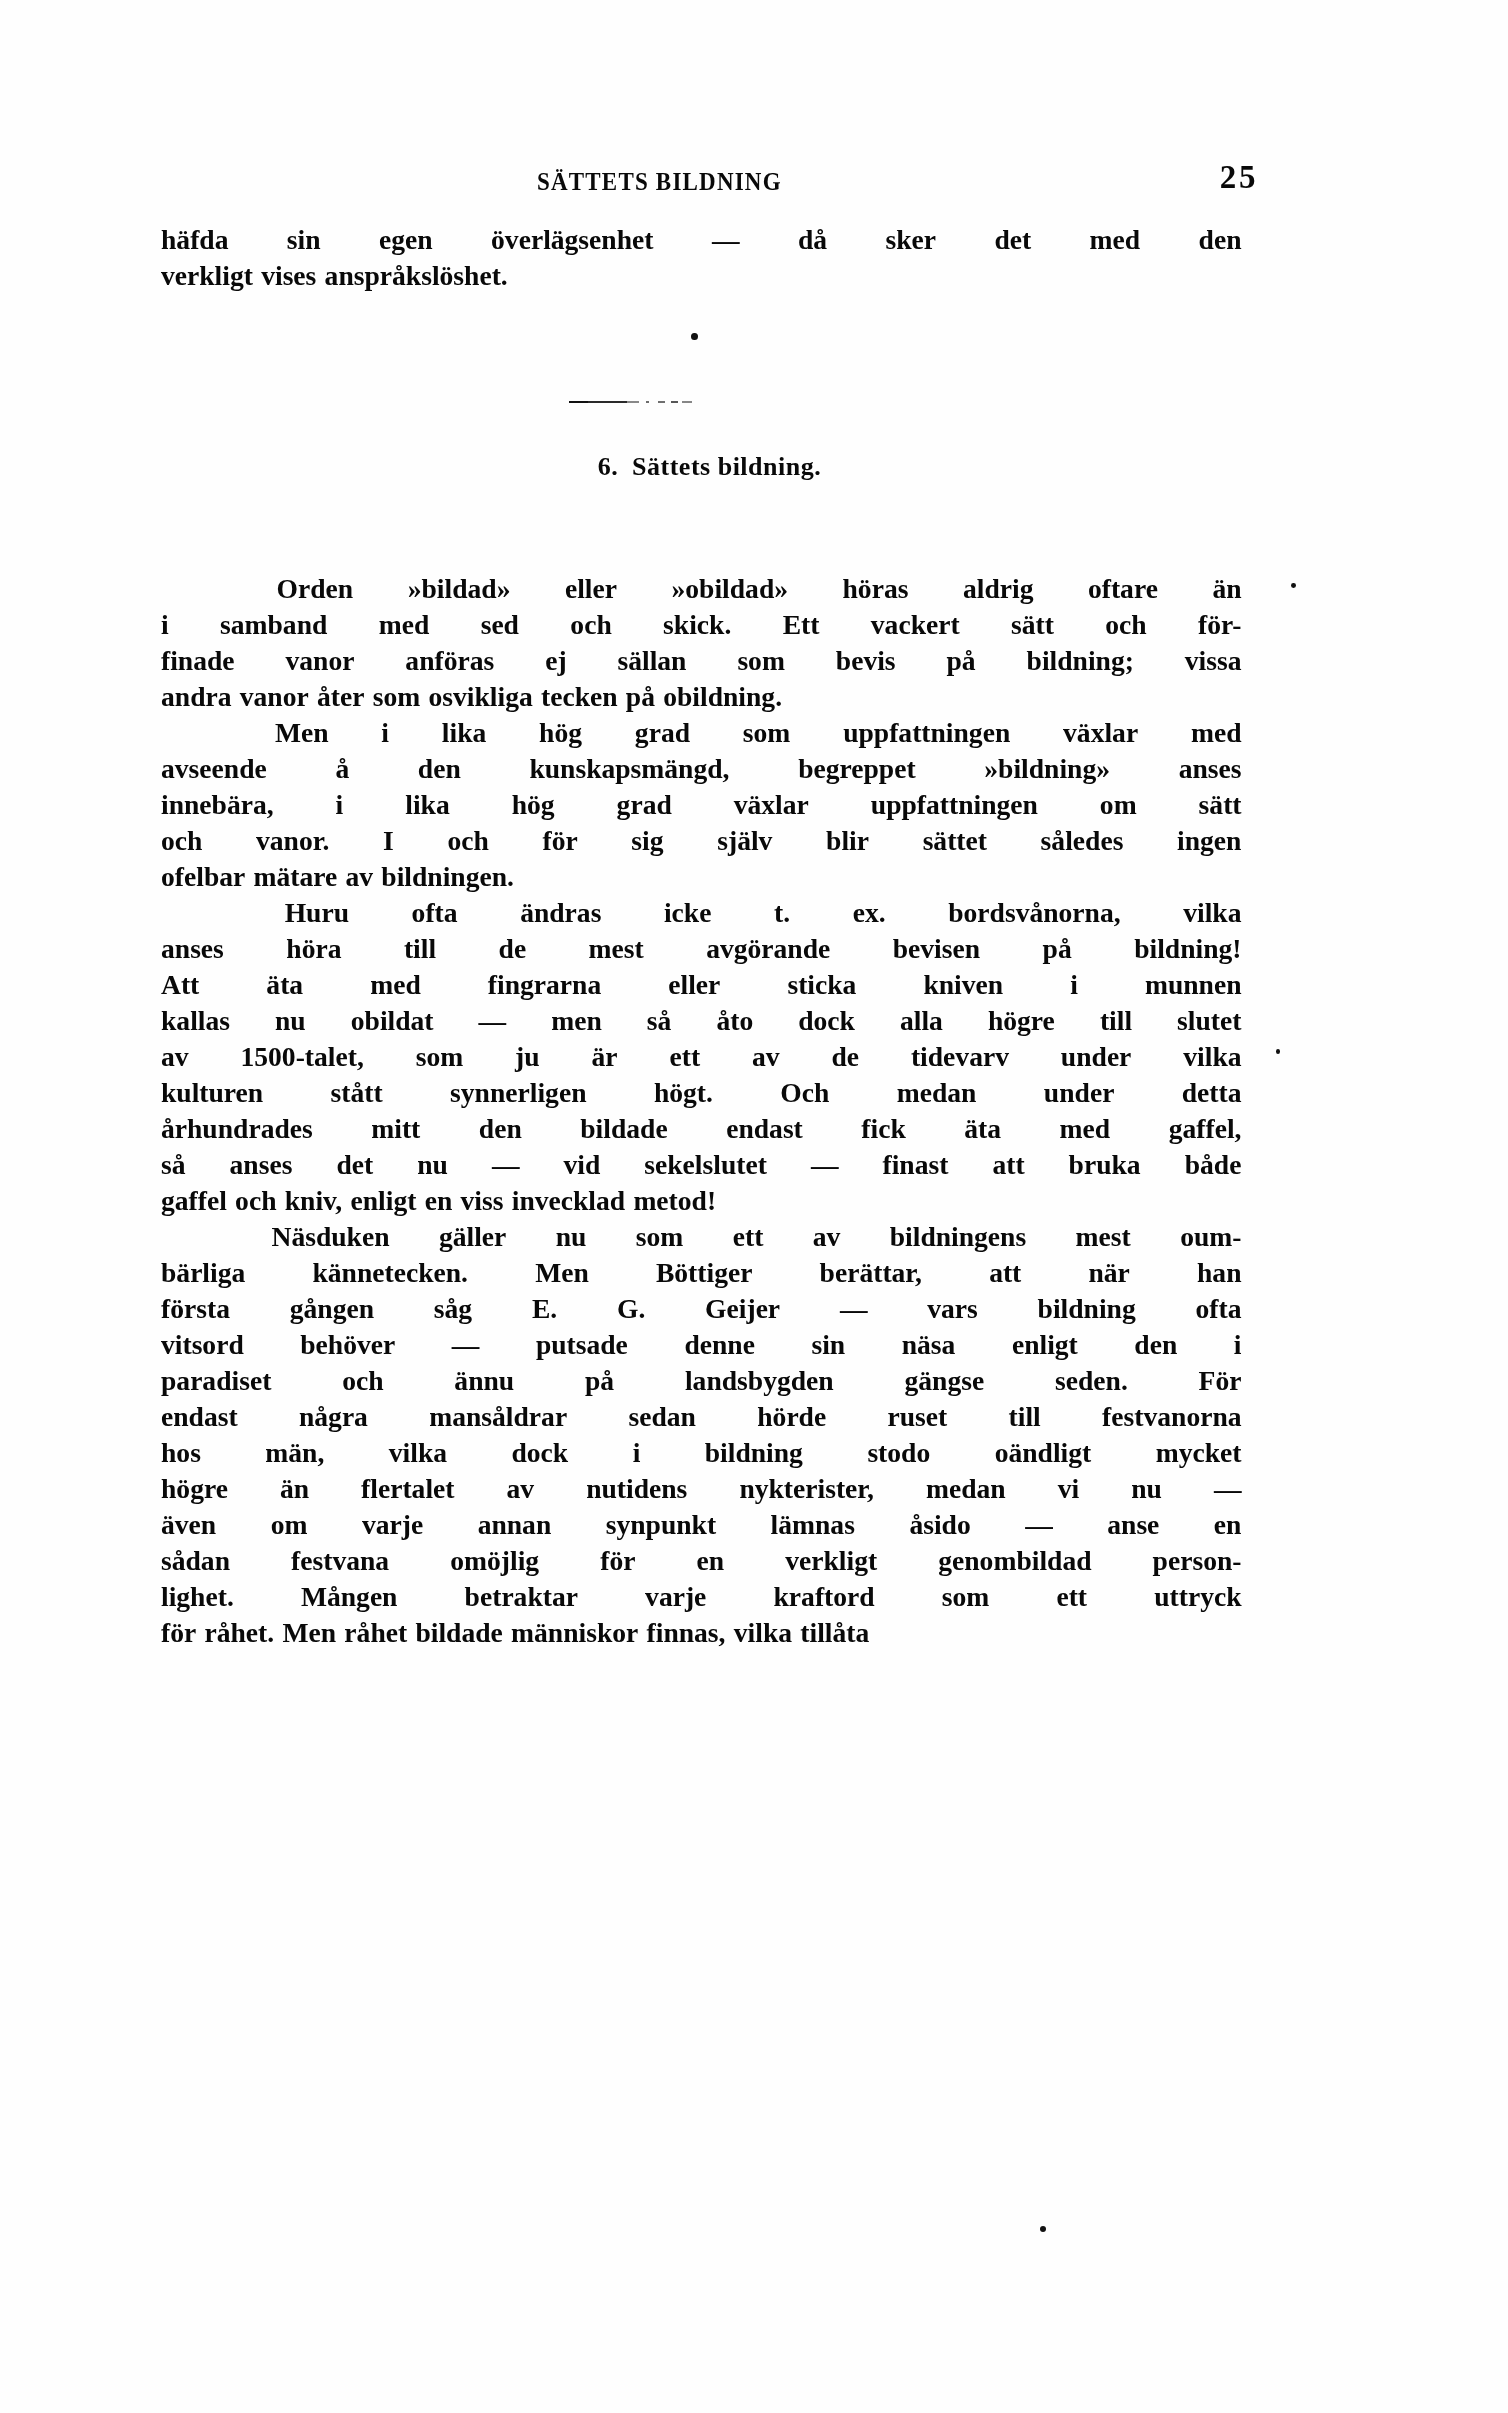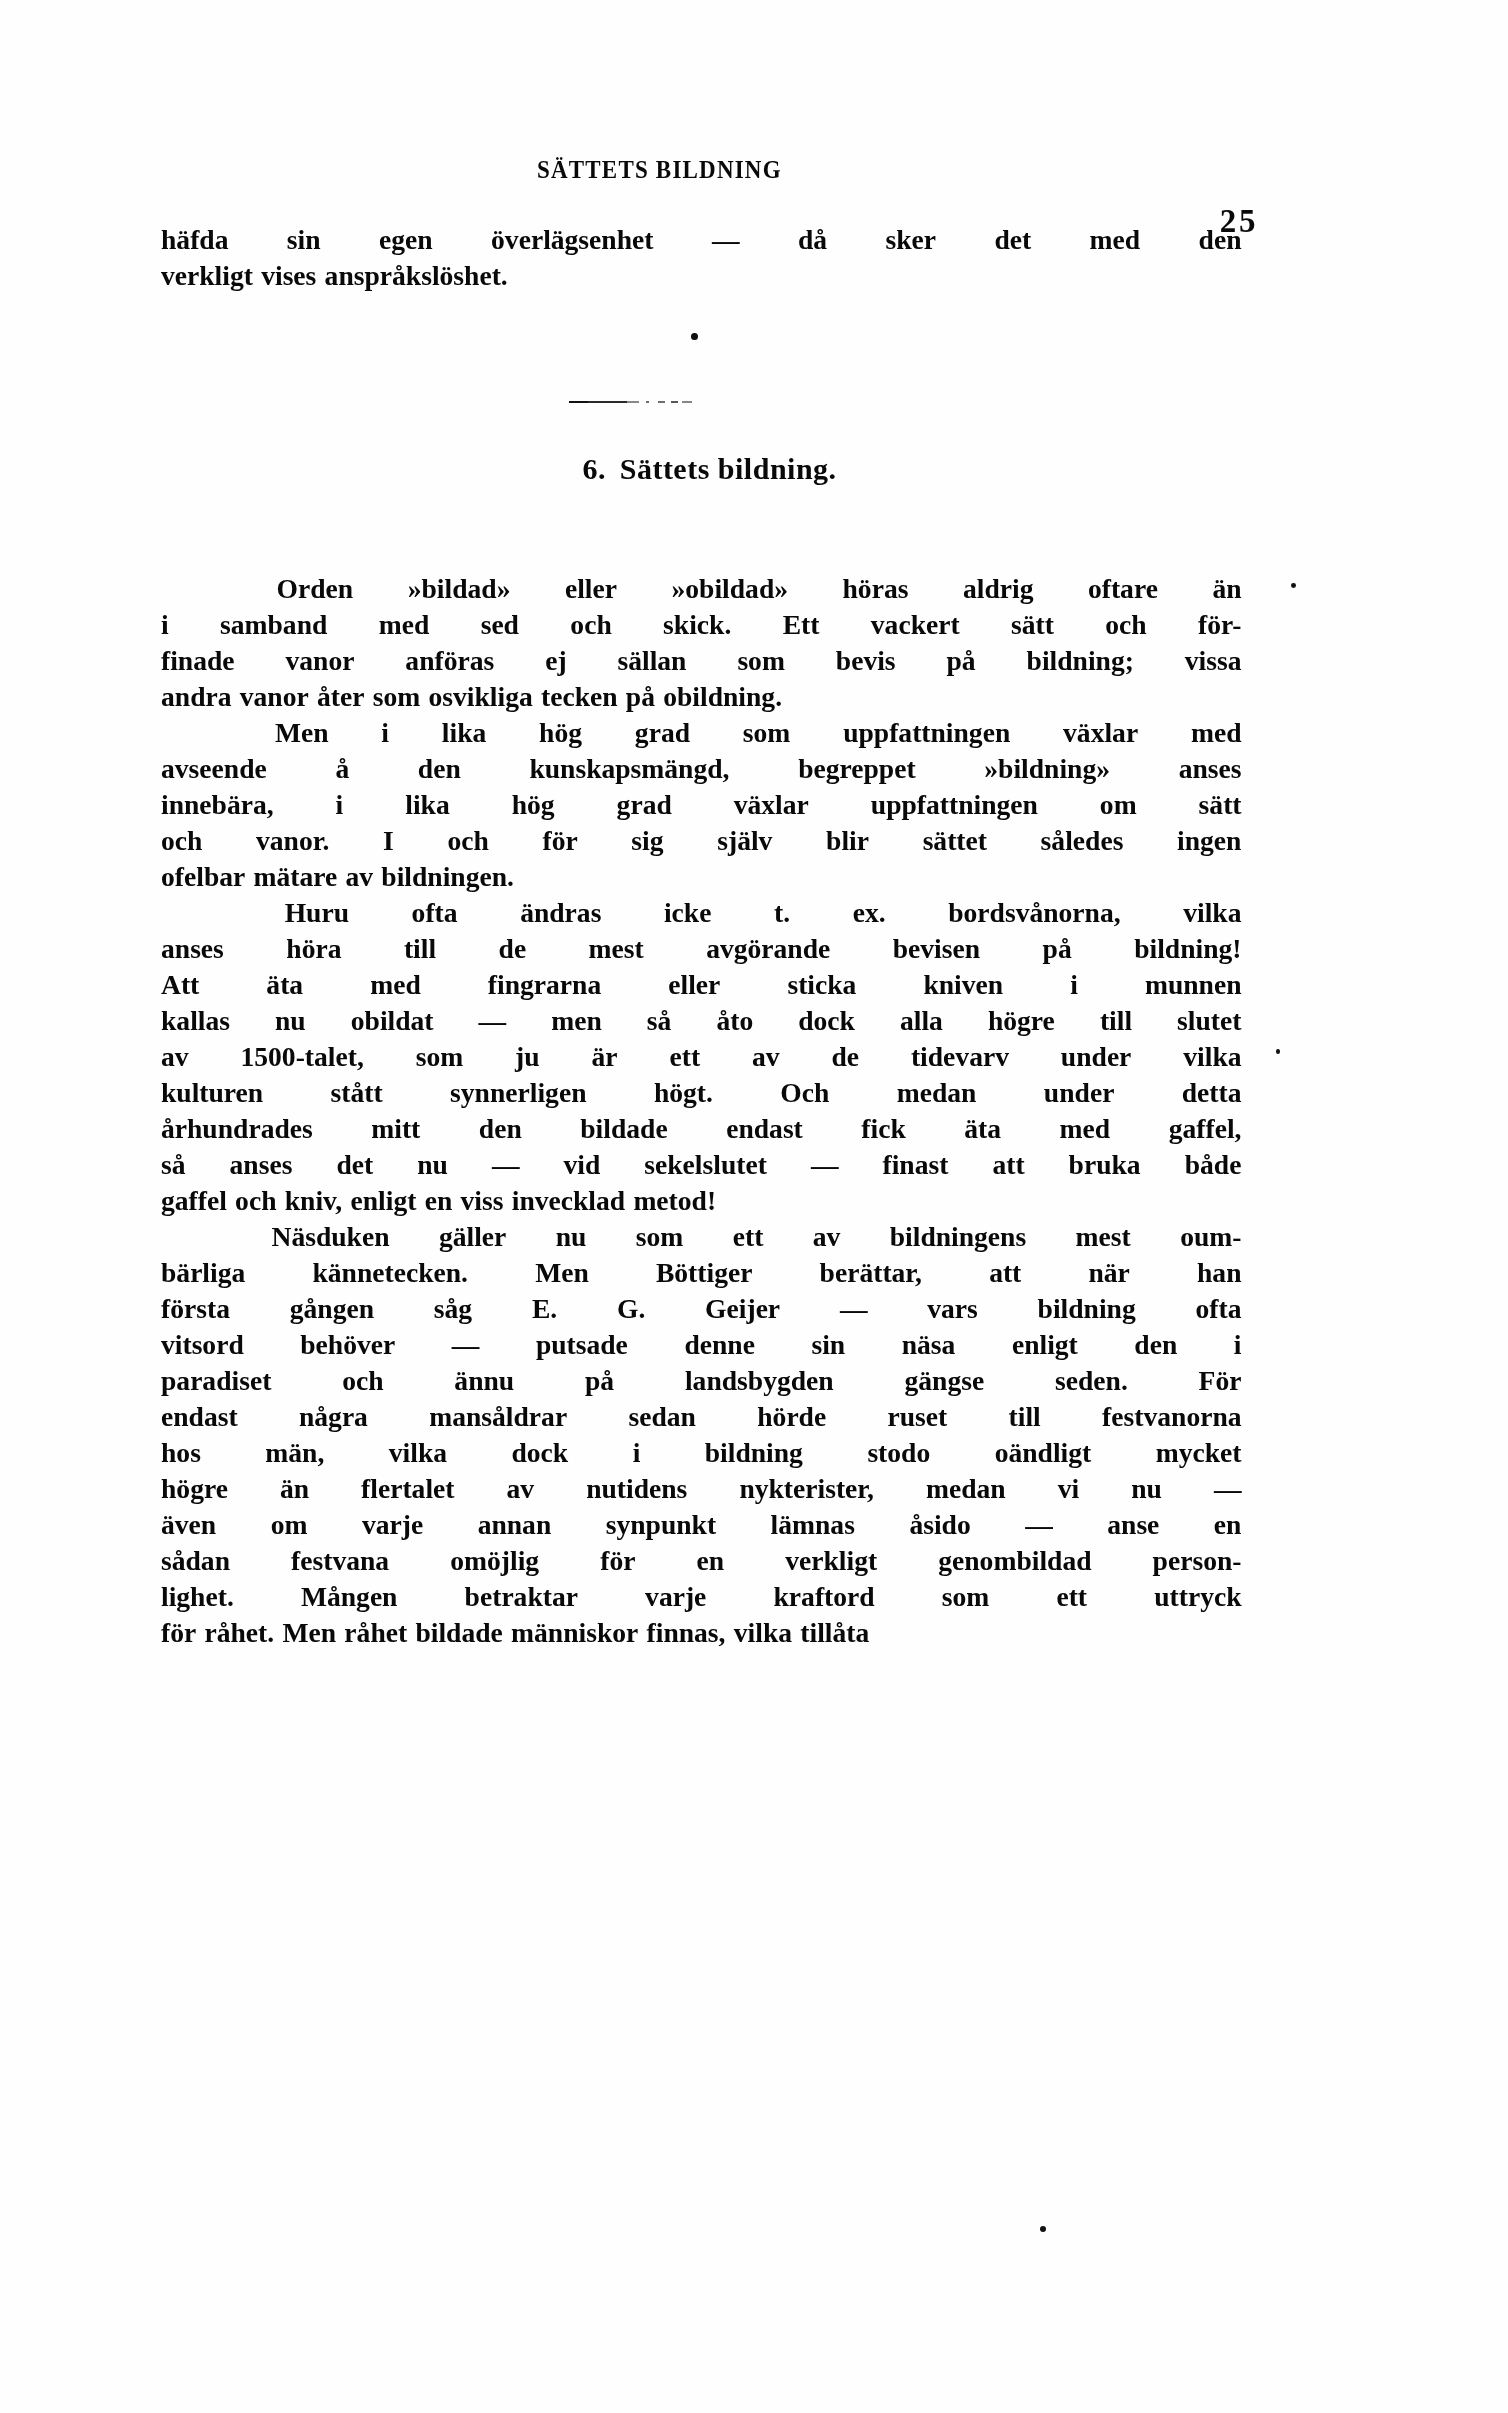"SÄTTETS BILDNING" .runhead { align-items: flex-start -> flex-end }
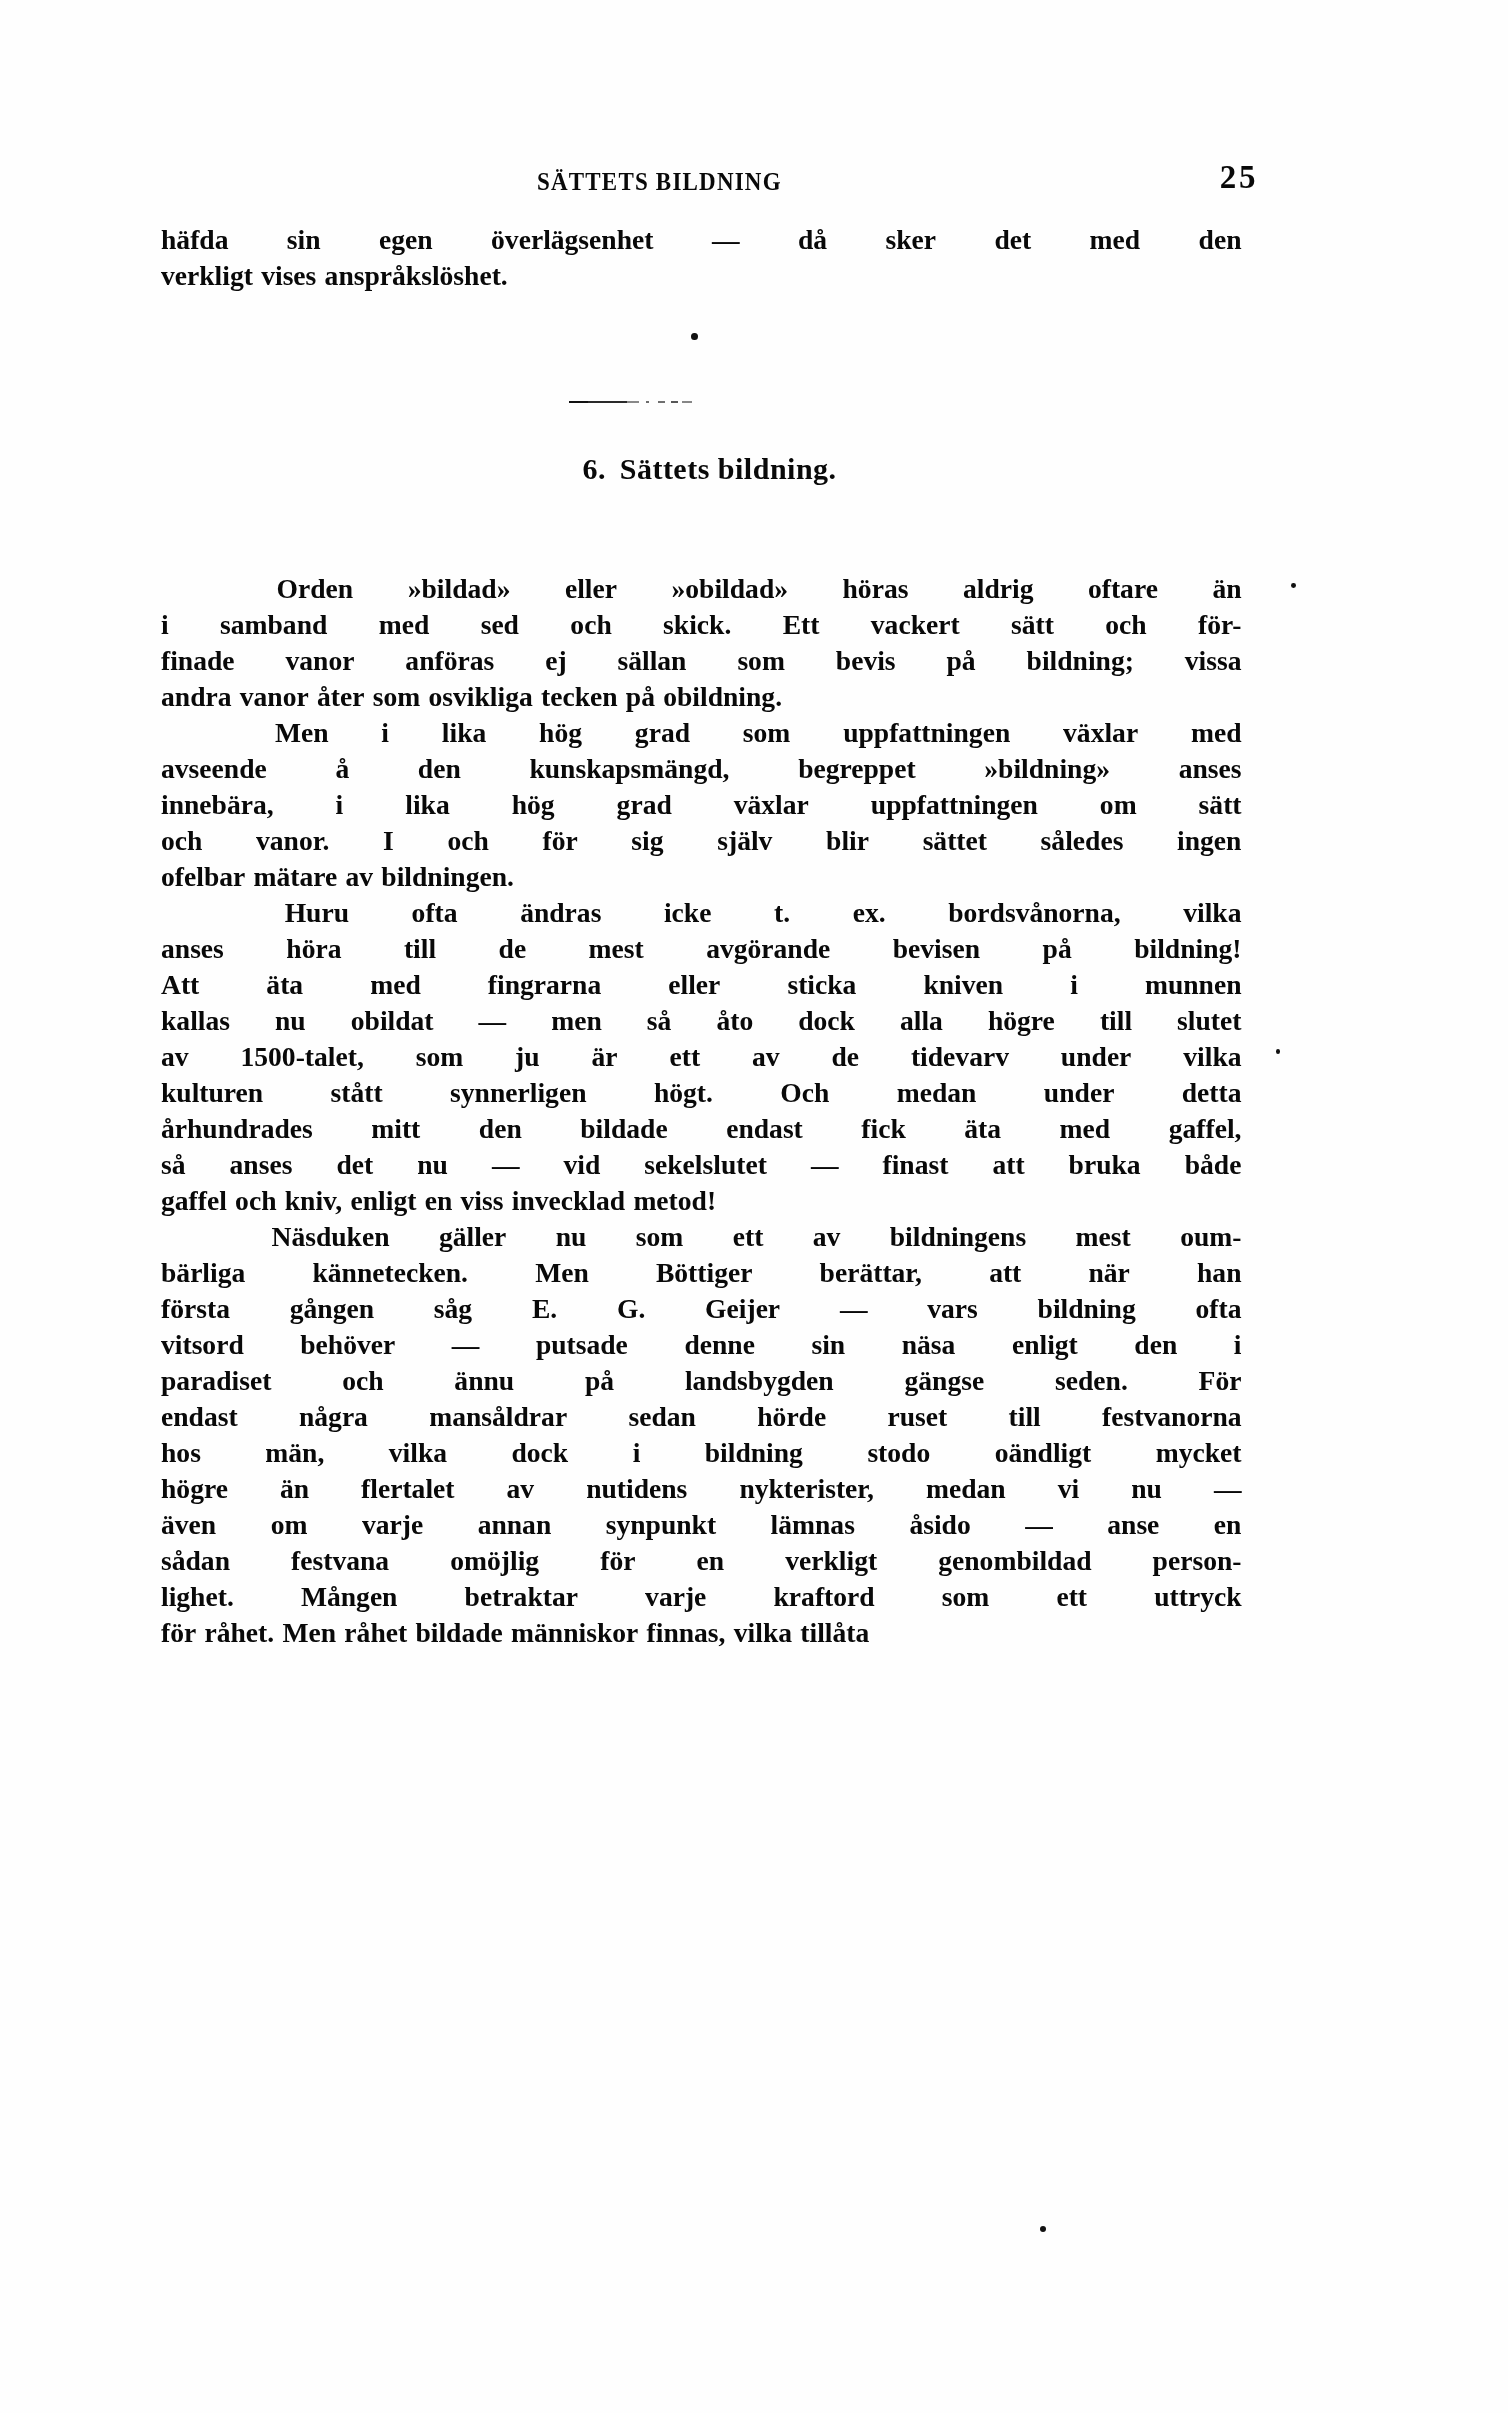"6. Sättets bildning." .section-heading { font-size: 30px -> 26px }
